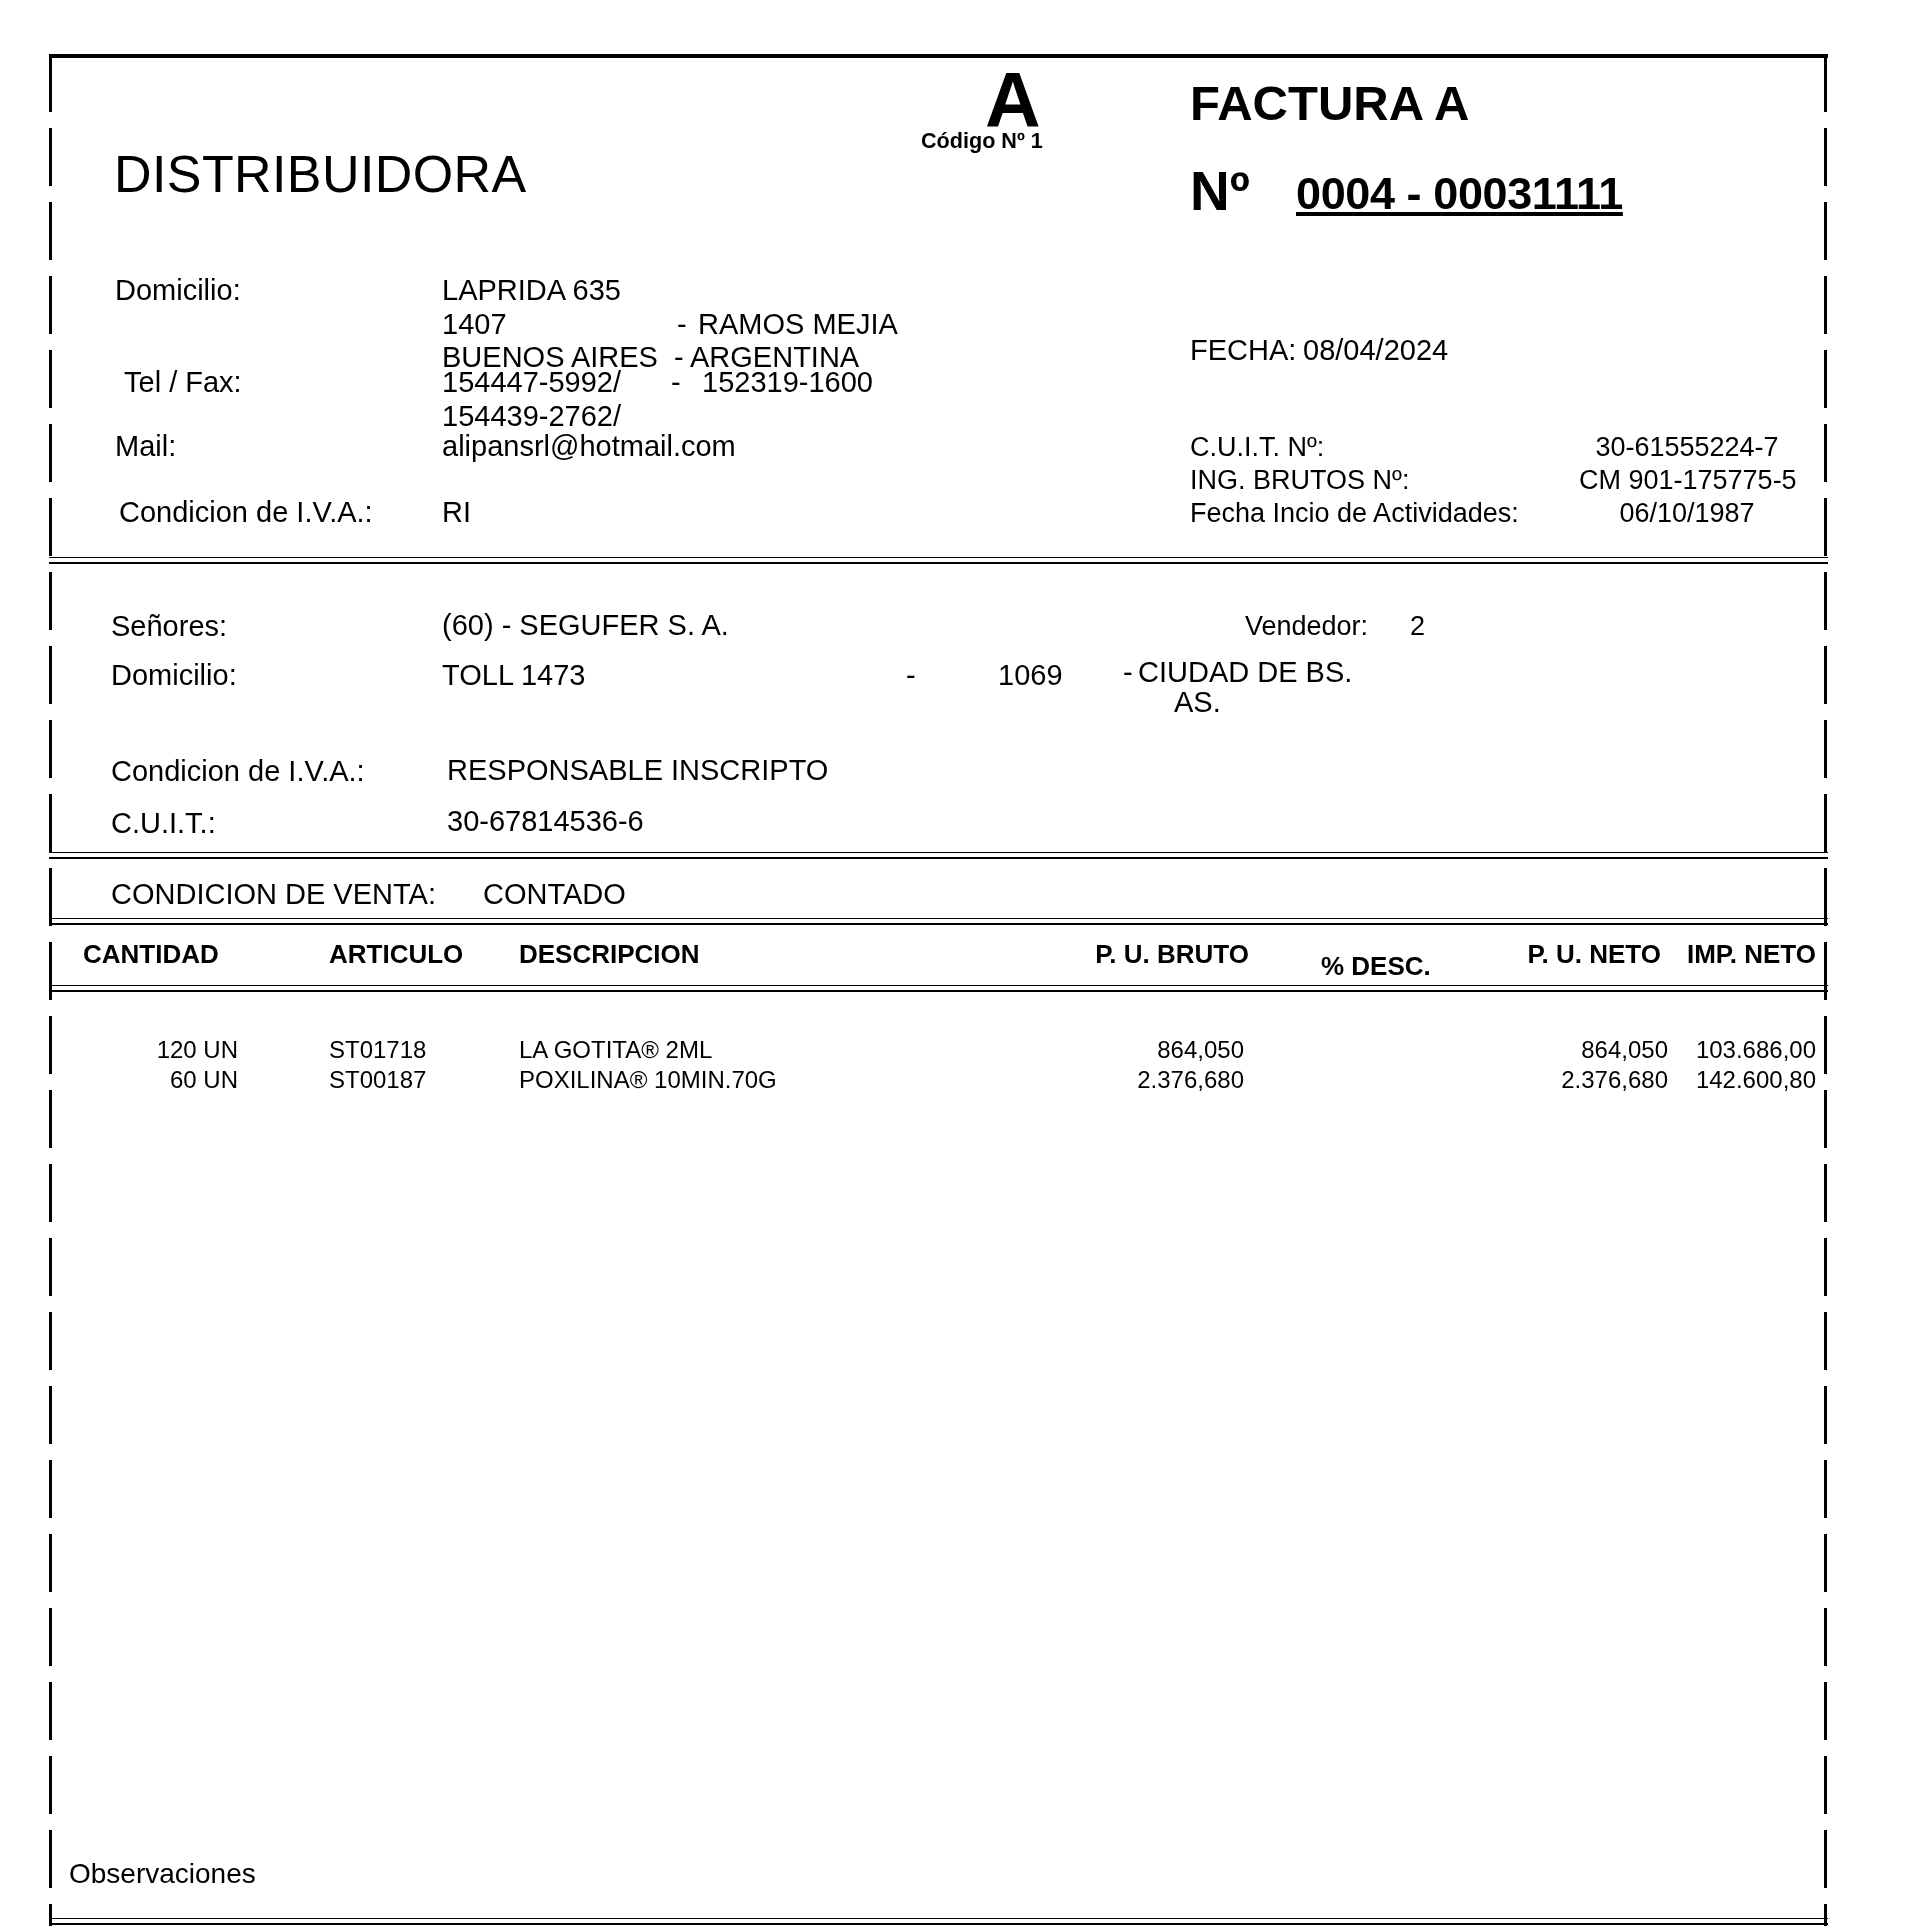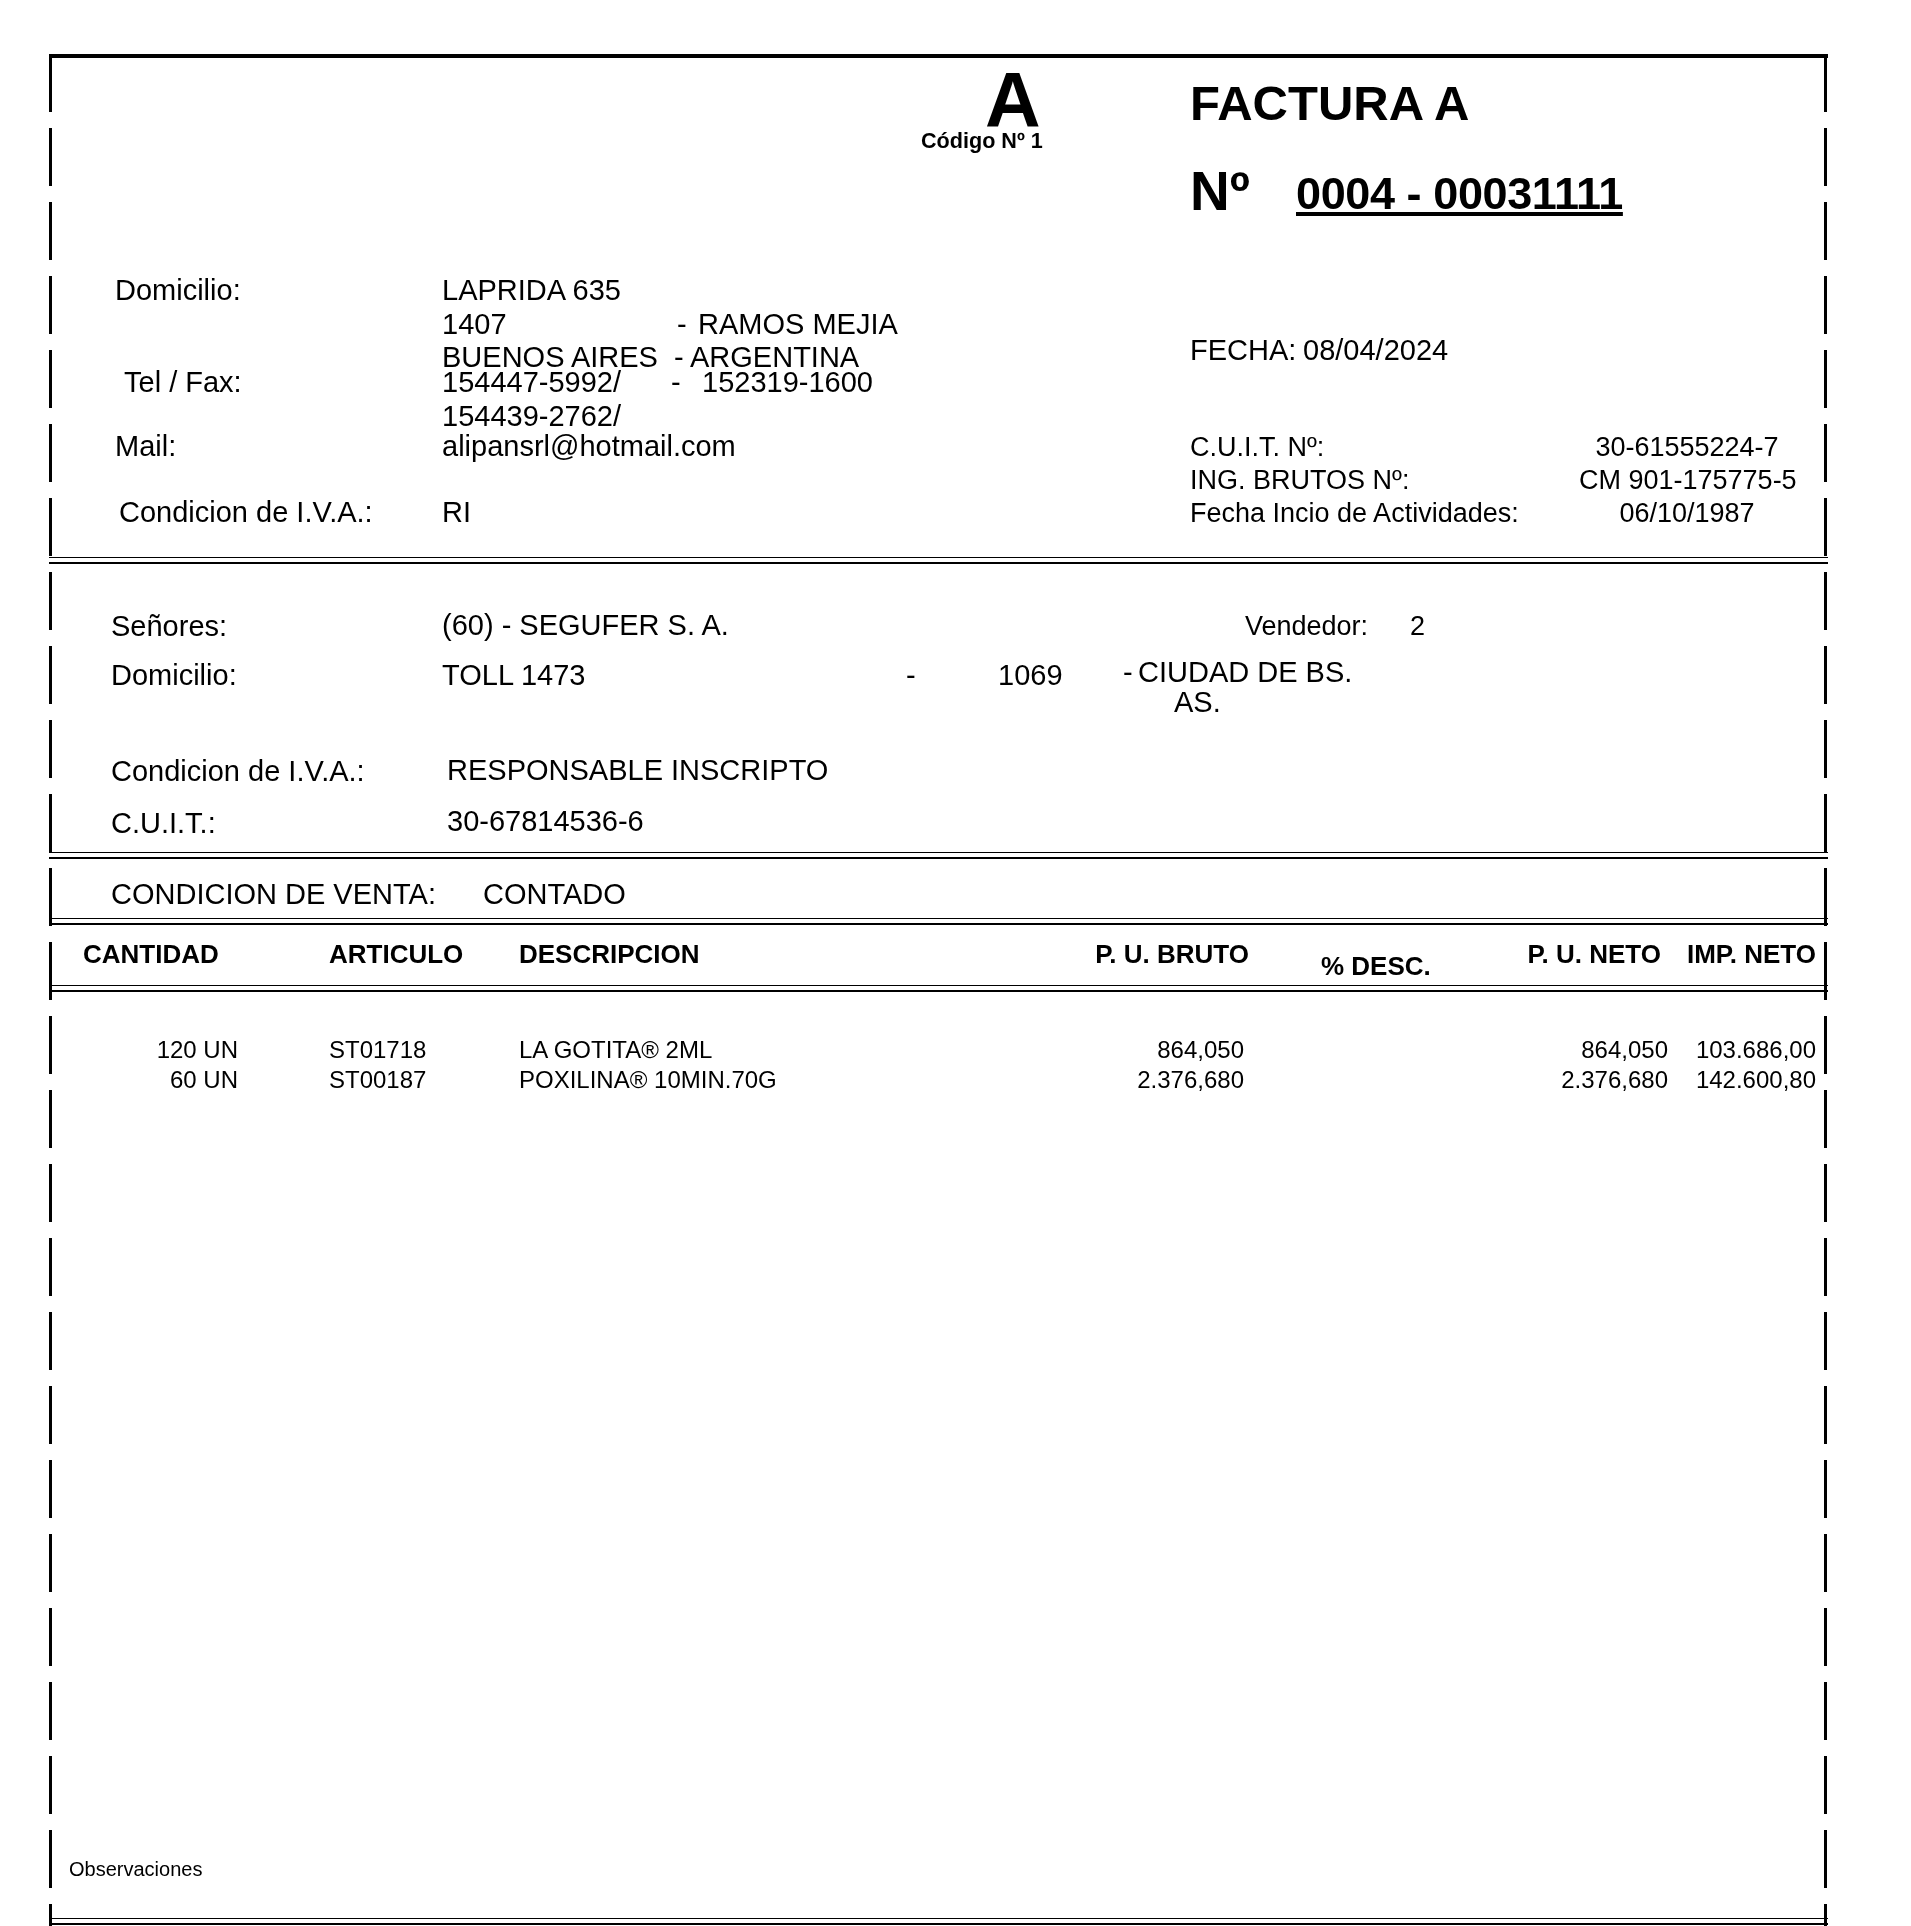"DISTRIBUIDORA" div { html: none -> <div>DISTRIBUIDORA</div> }
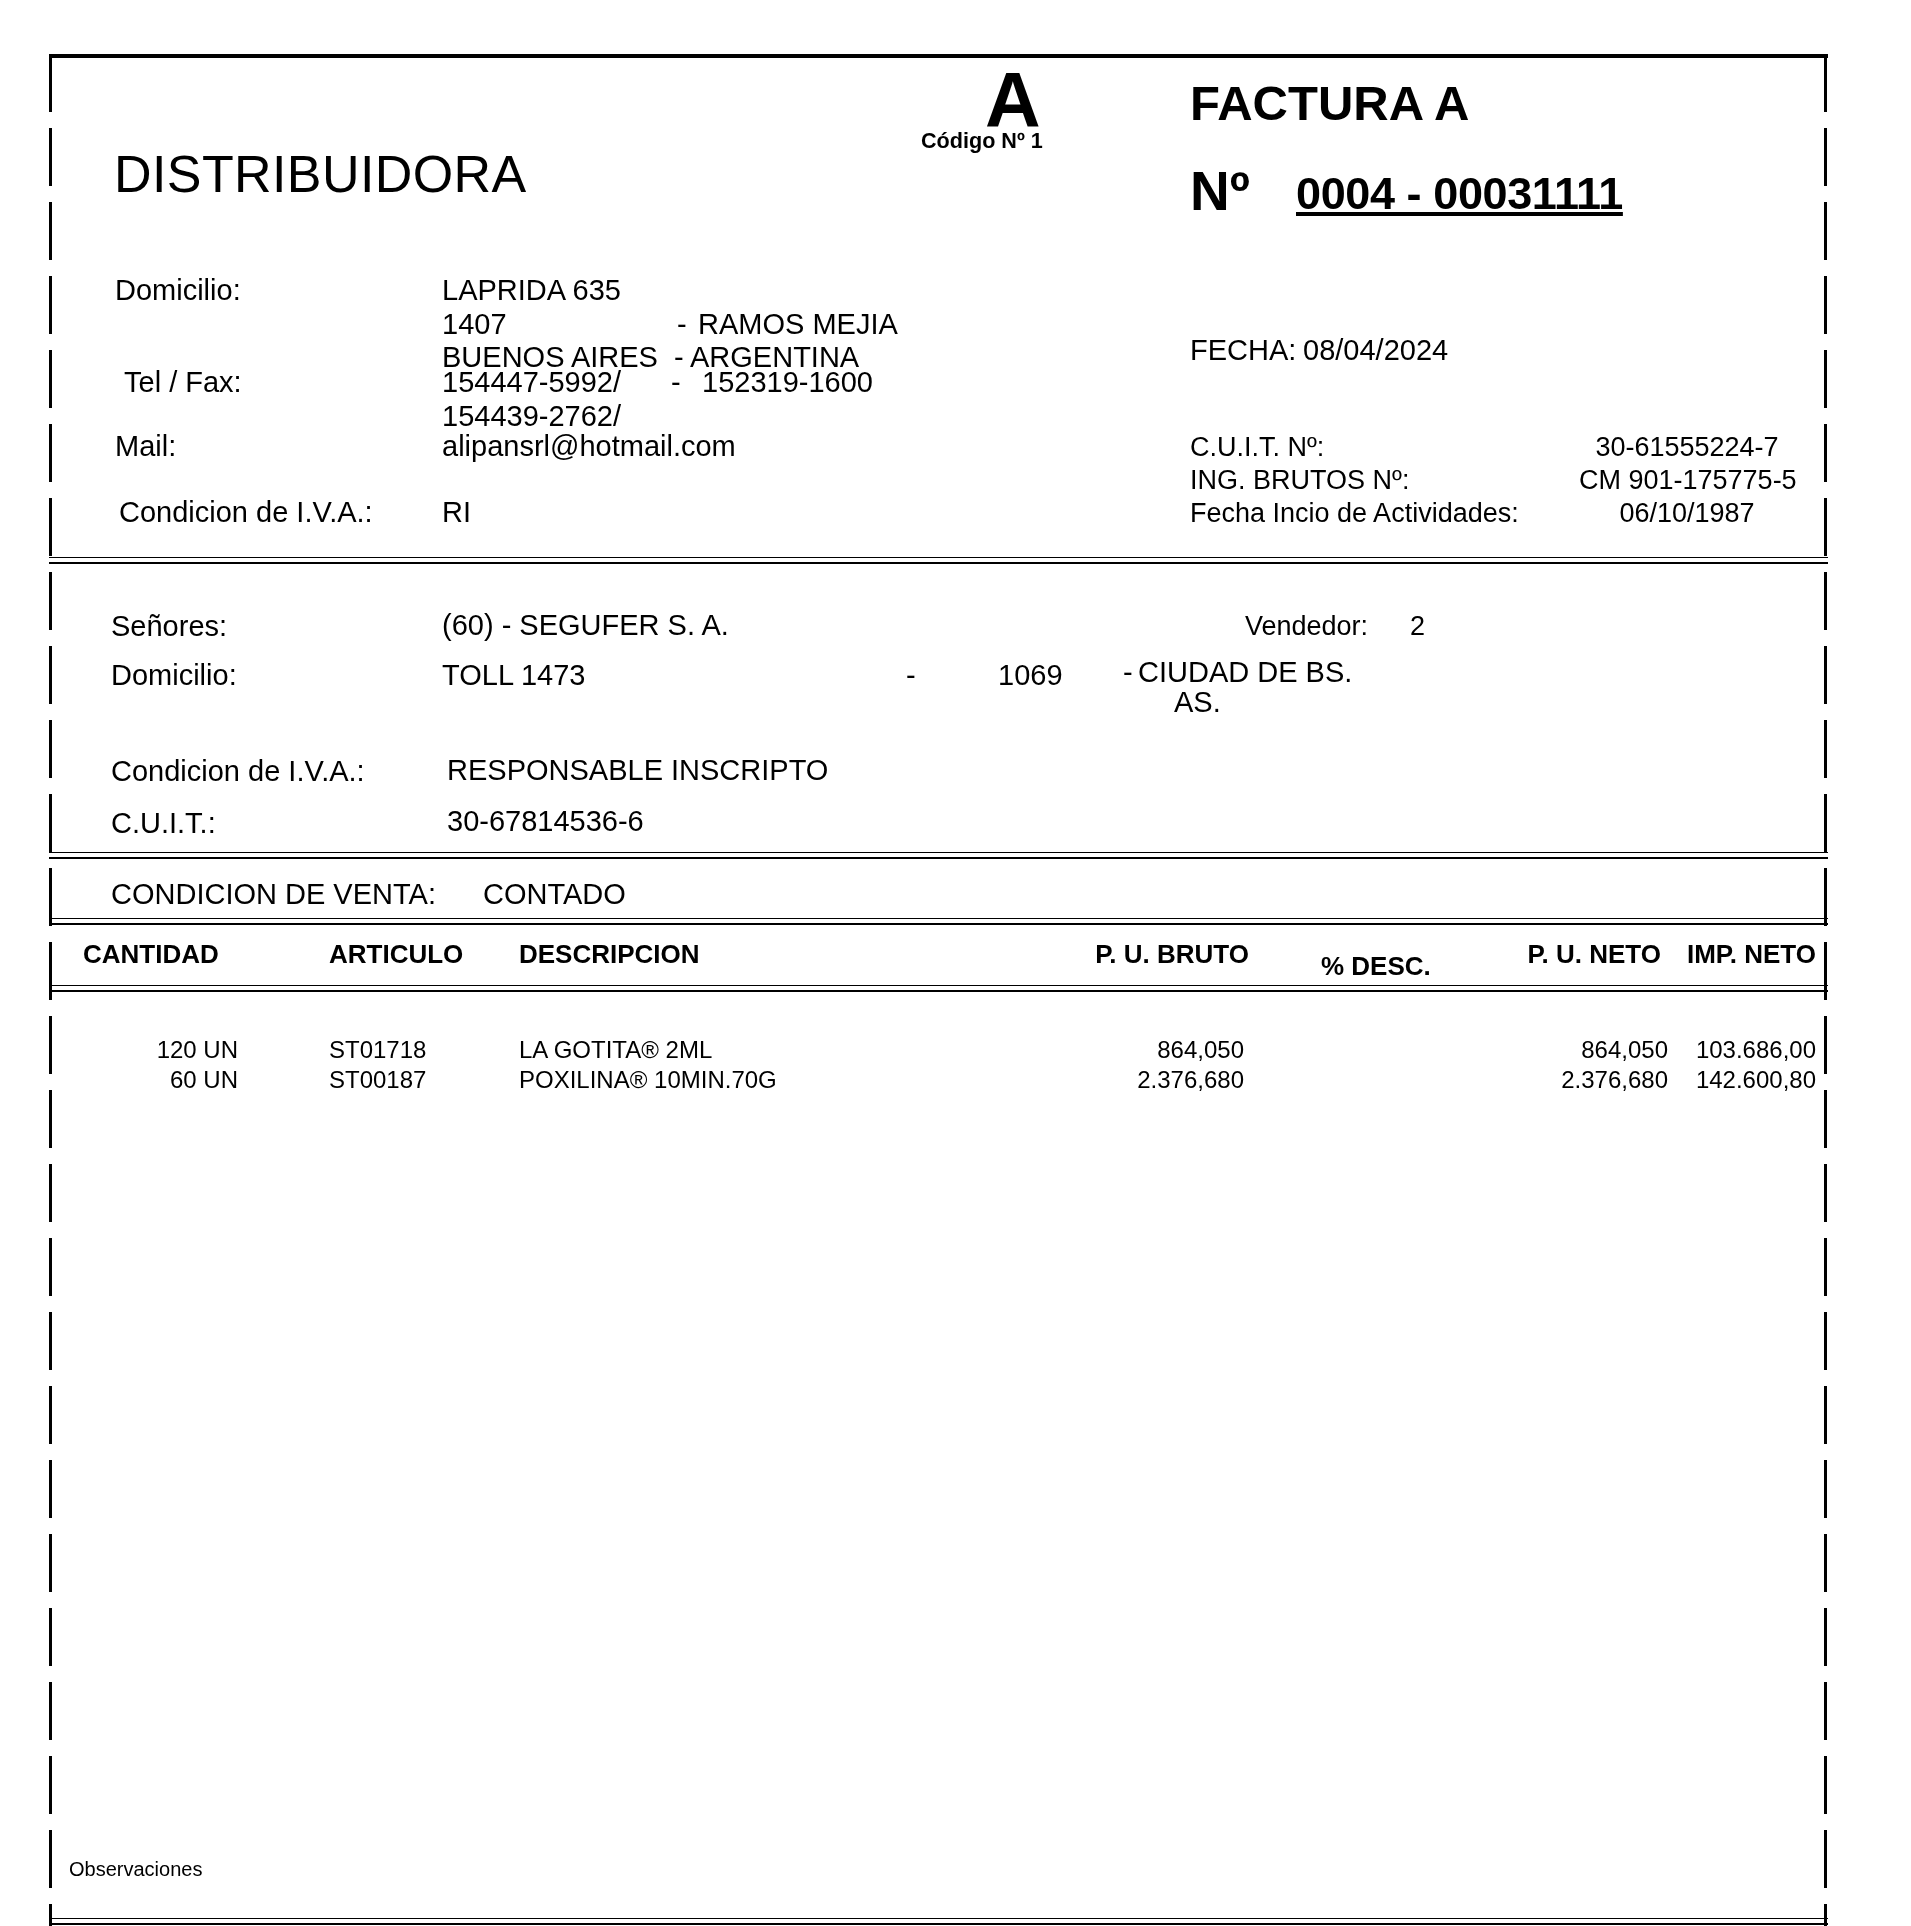"Observaciones" .f62 { font-size: 20px -> 28px }
